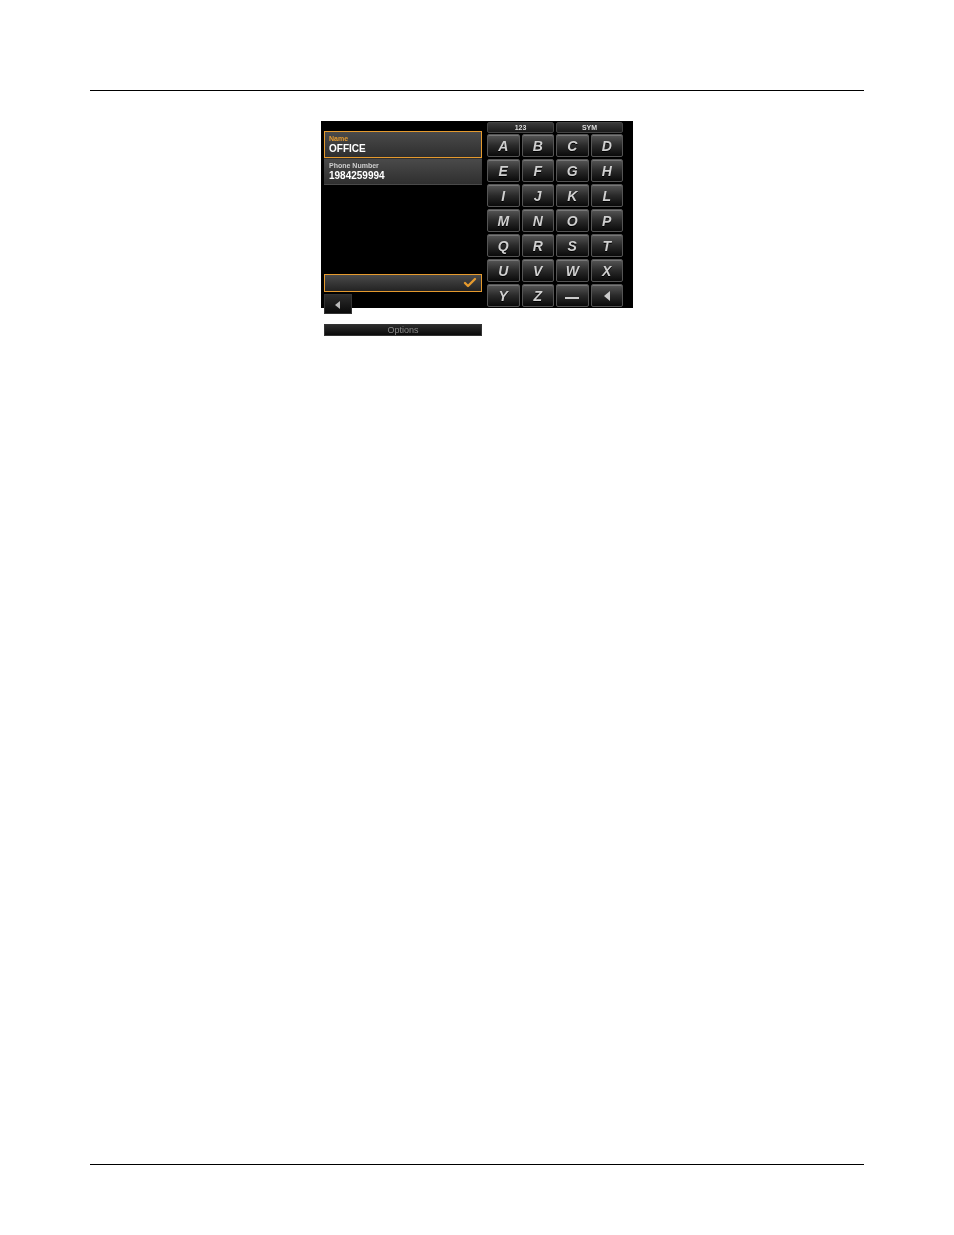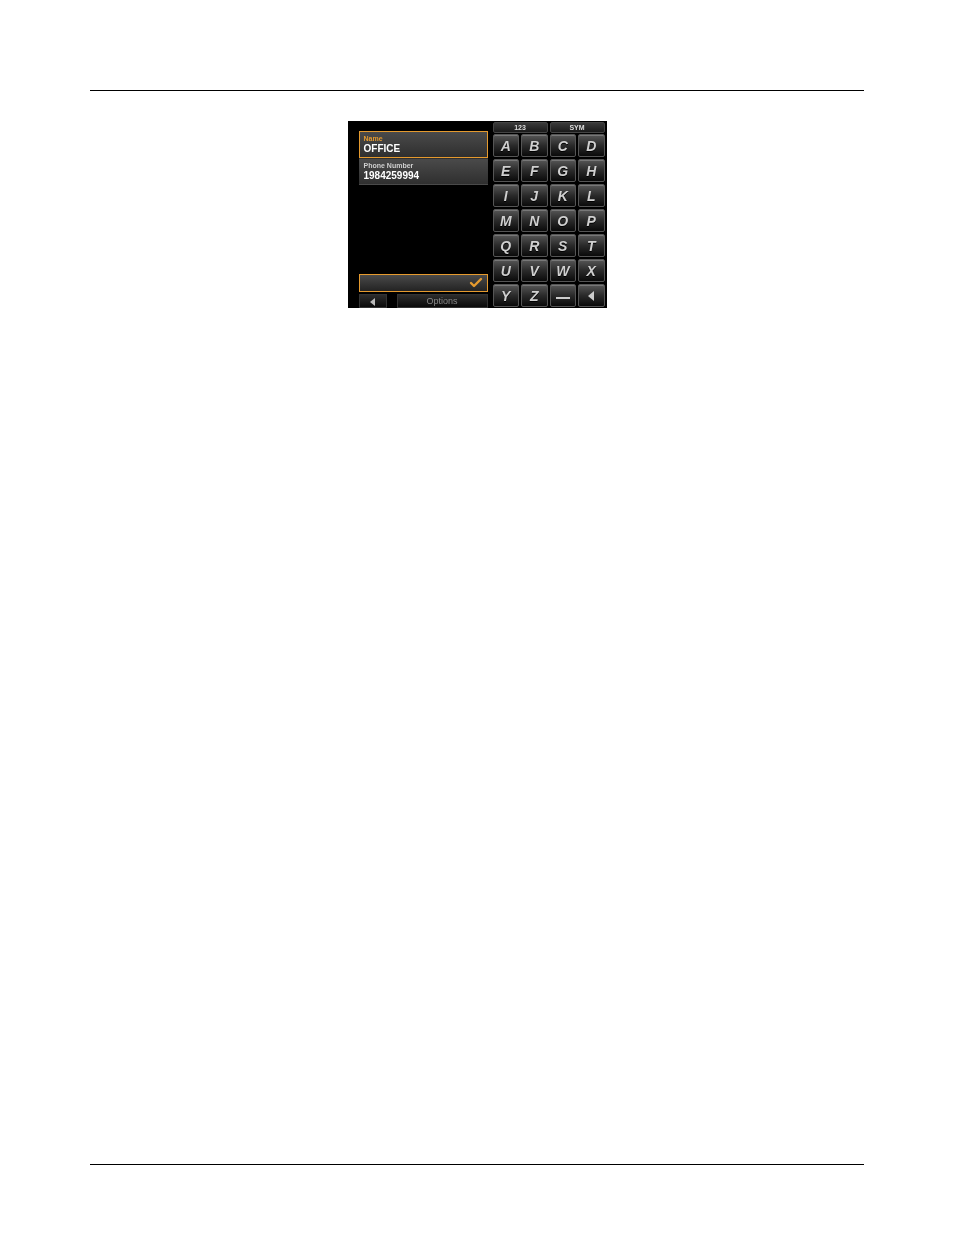"OFFICE" .device { padding-left: 8px -> none; width: 259px -> 312px }
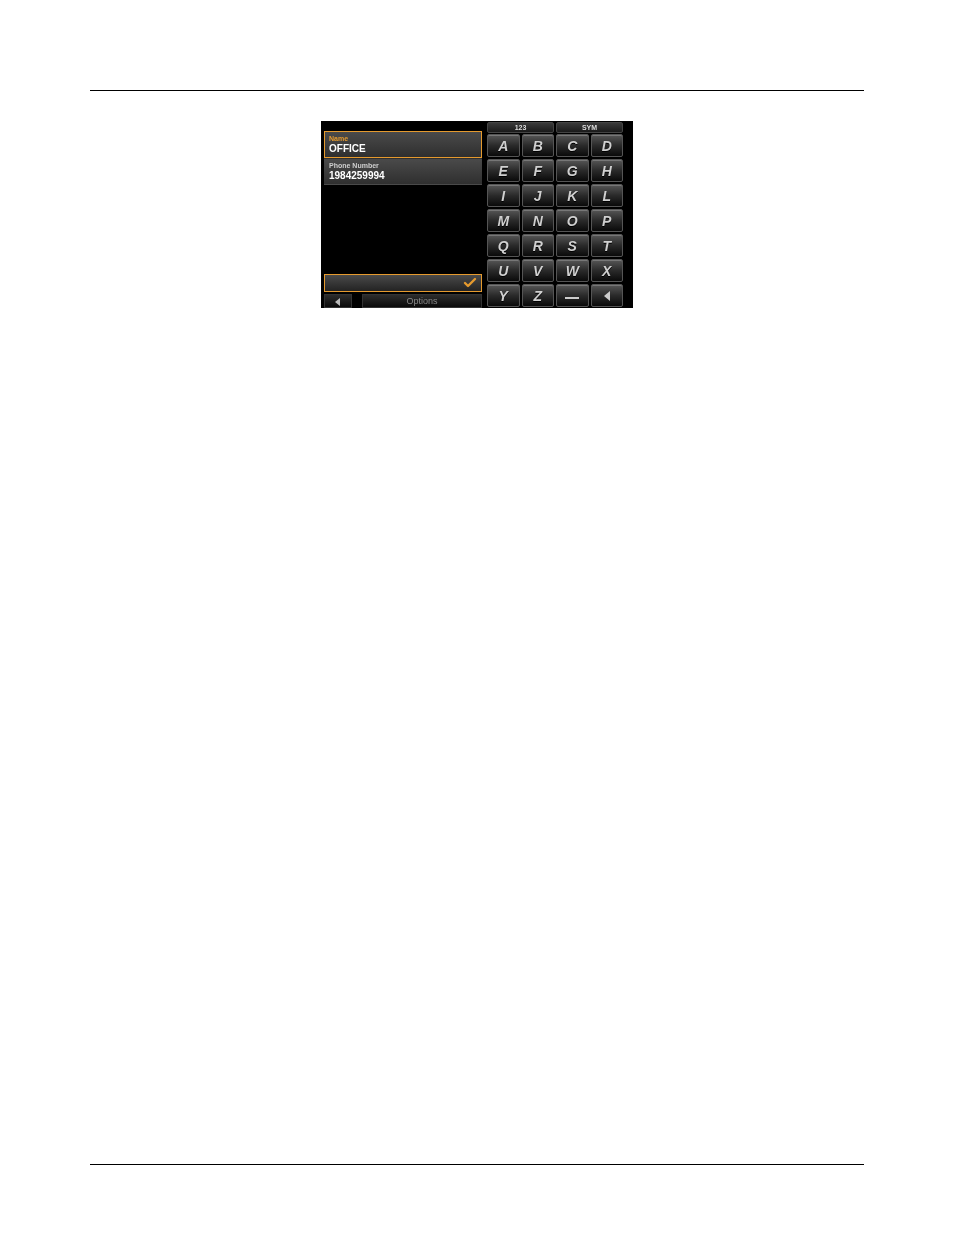"Options" .bottombar { flex-direction: none -> column }
